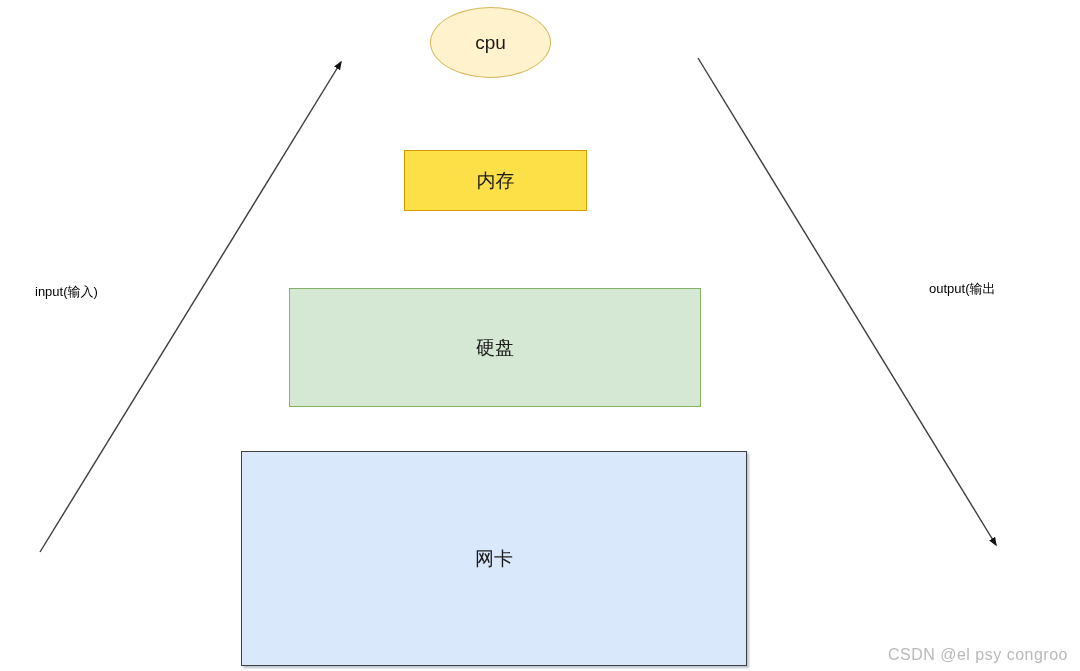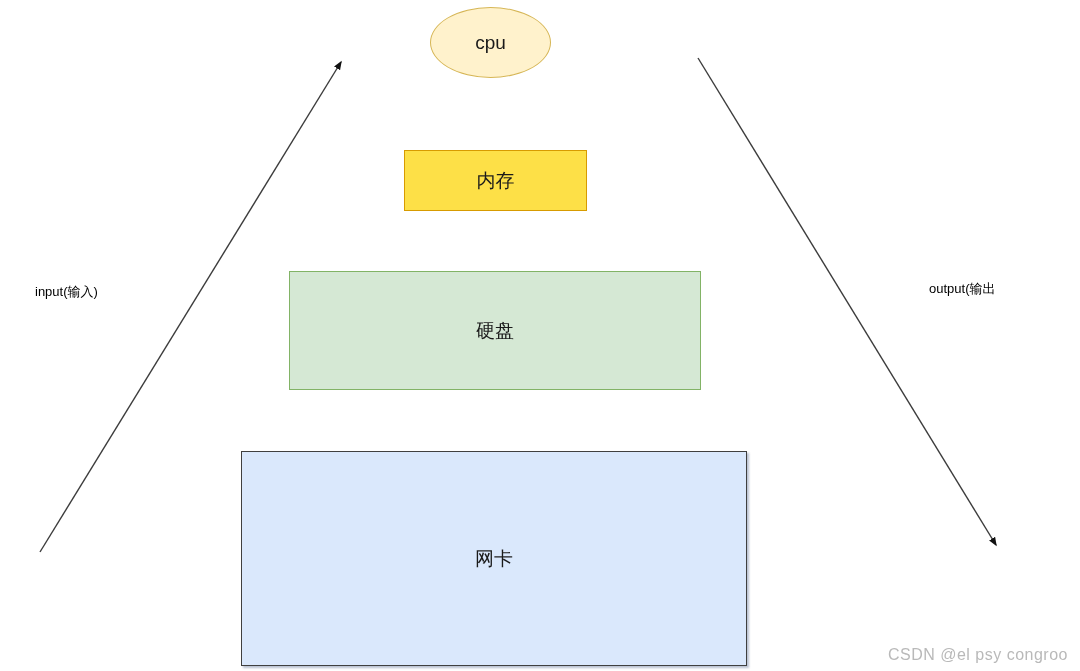"硬盘" .node-disk { top: 271px -> 288px }
